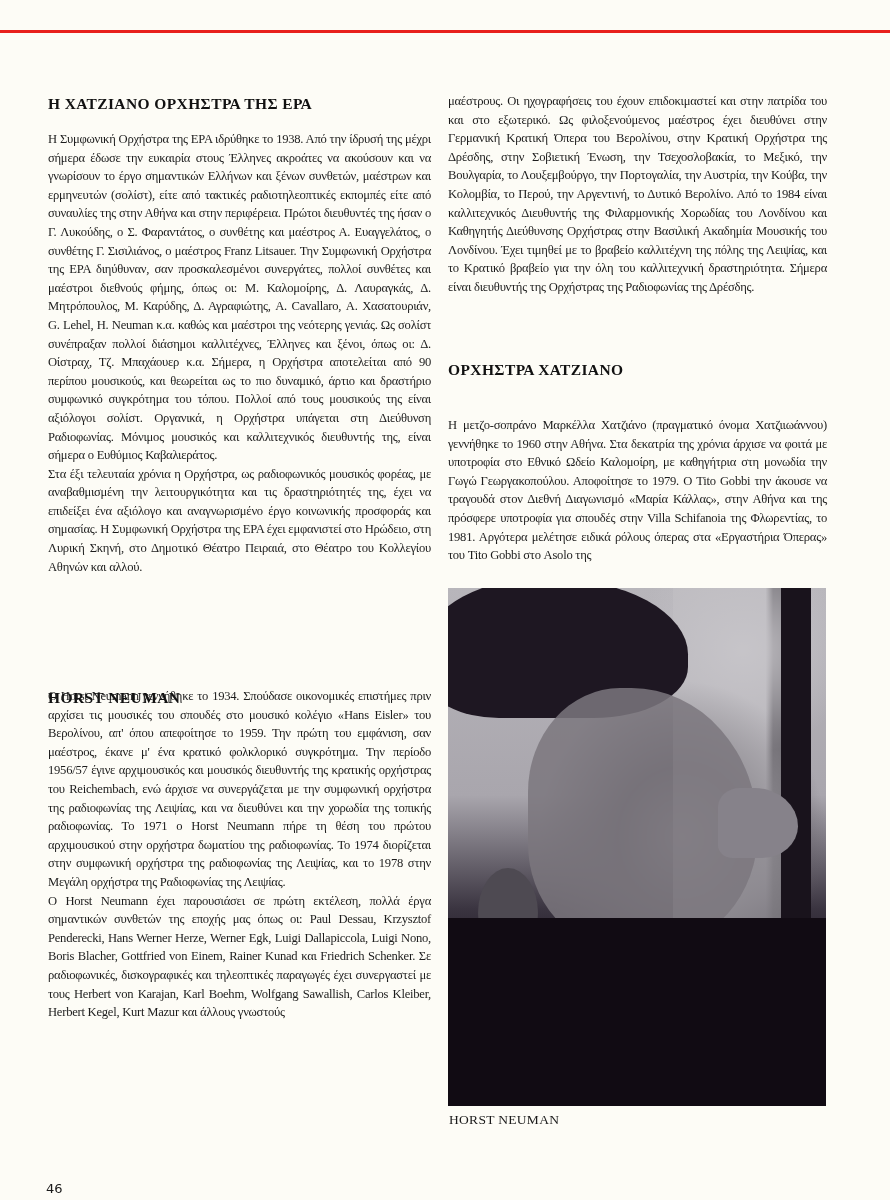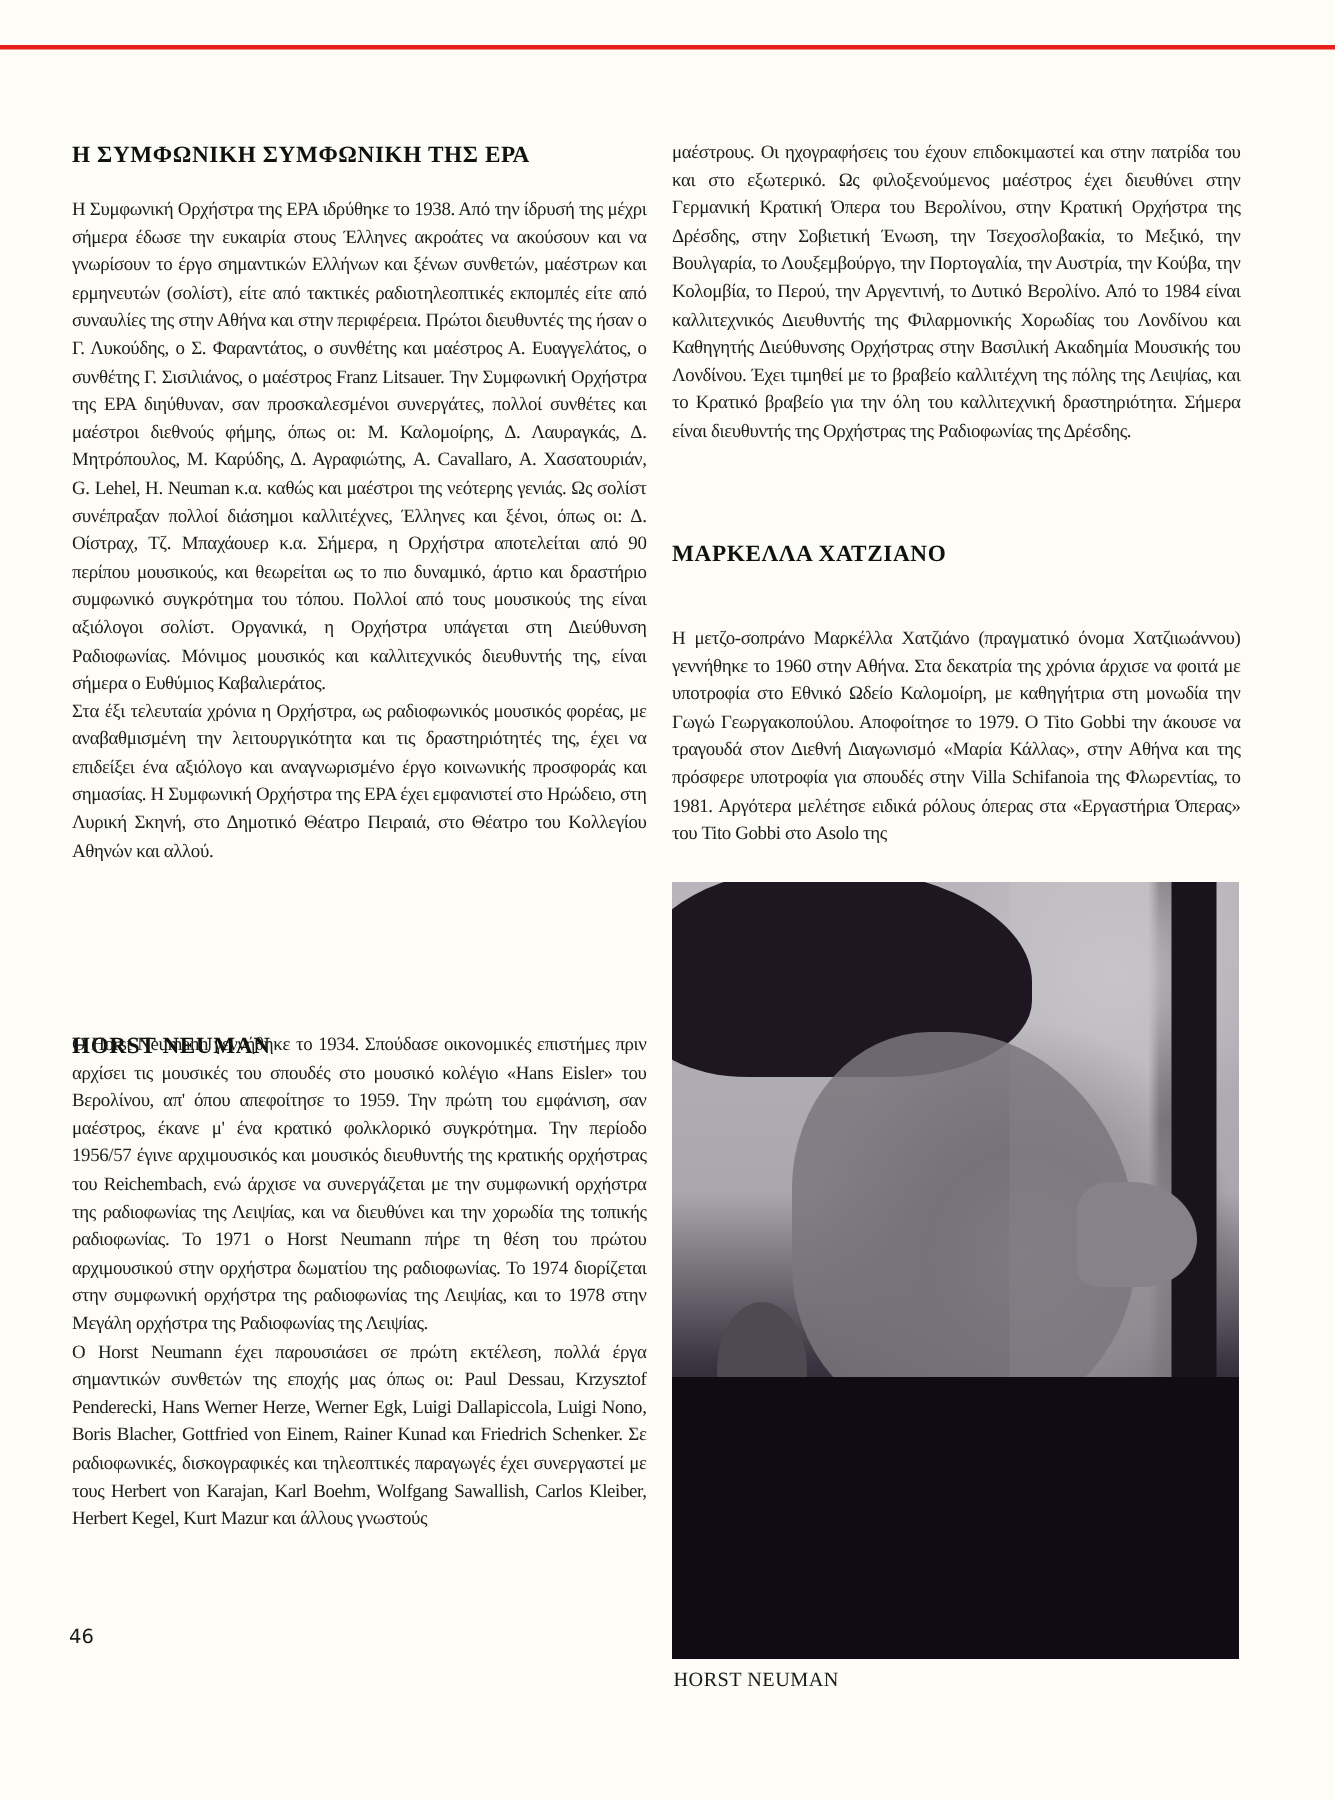"Η ΣΥΜΦΩΝΙΚΗ ΣΥΜΦΩΝΙΚΗ ΤΗΣ ΕΡΑ" h2.heading { text: ΣΥΜΦΩΝΙΚΗ ΣΥΜΦΩΝΙΚΗ -> ΧΑΤΖΙΑΝΟ ΟΡΧΗΣΤΡΑ }
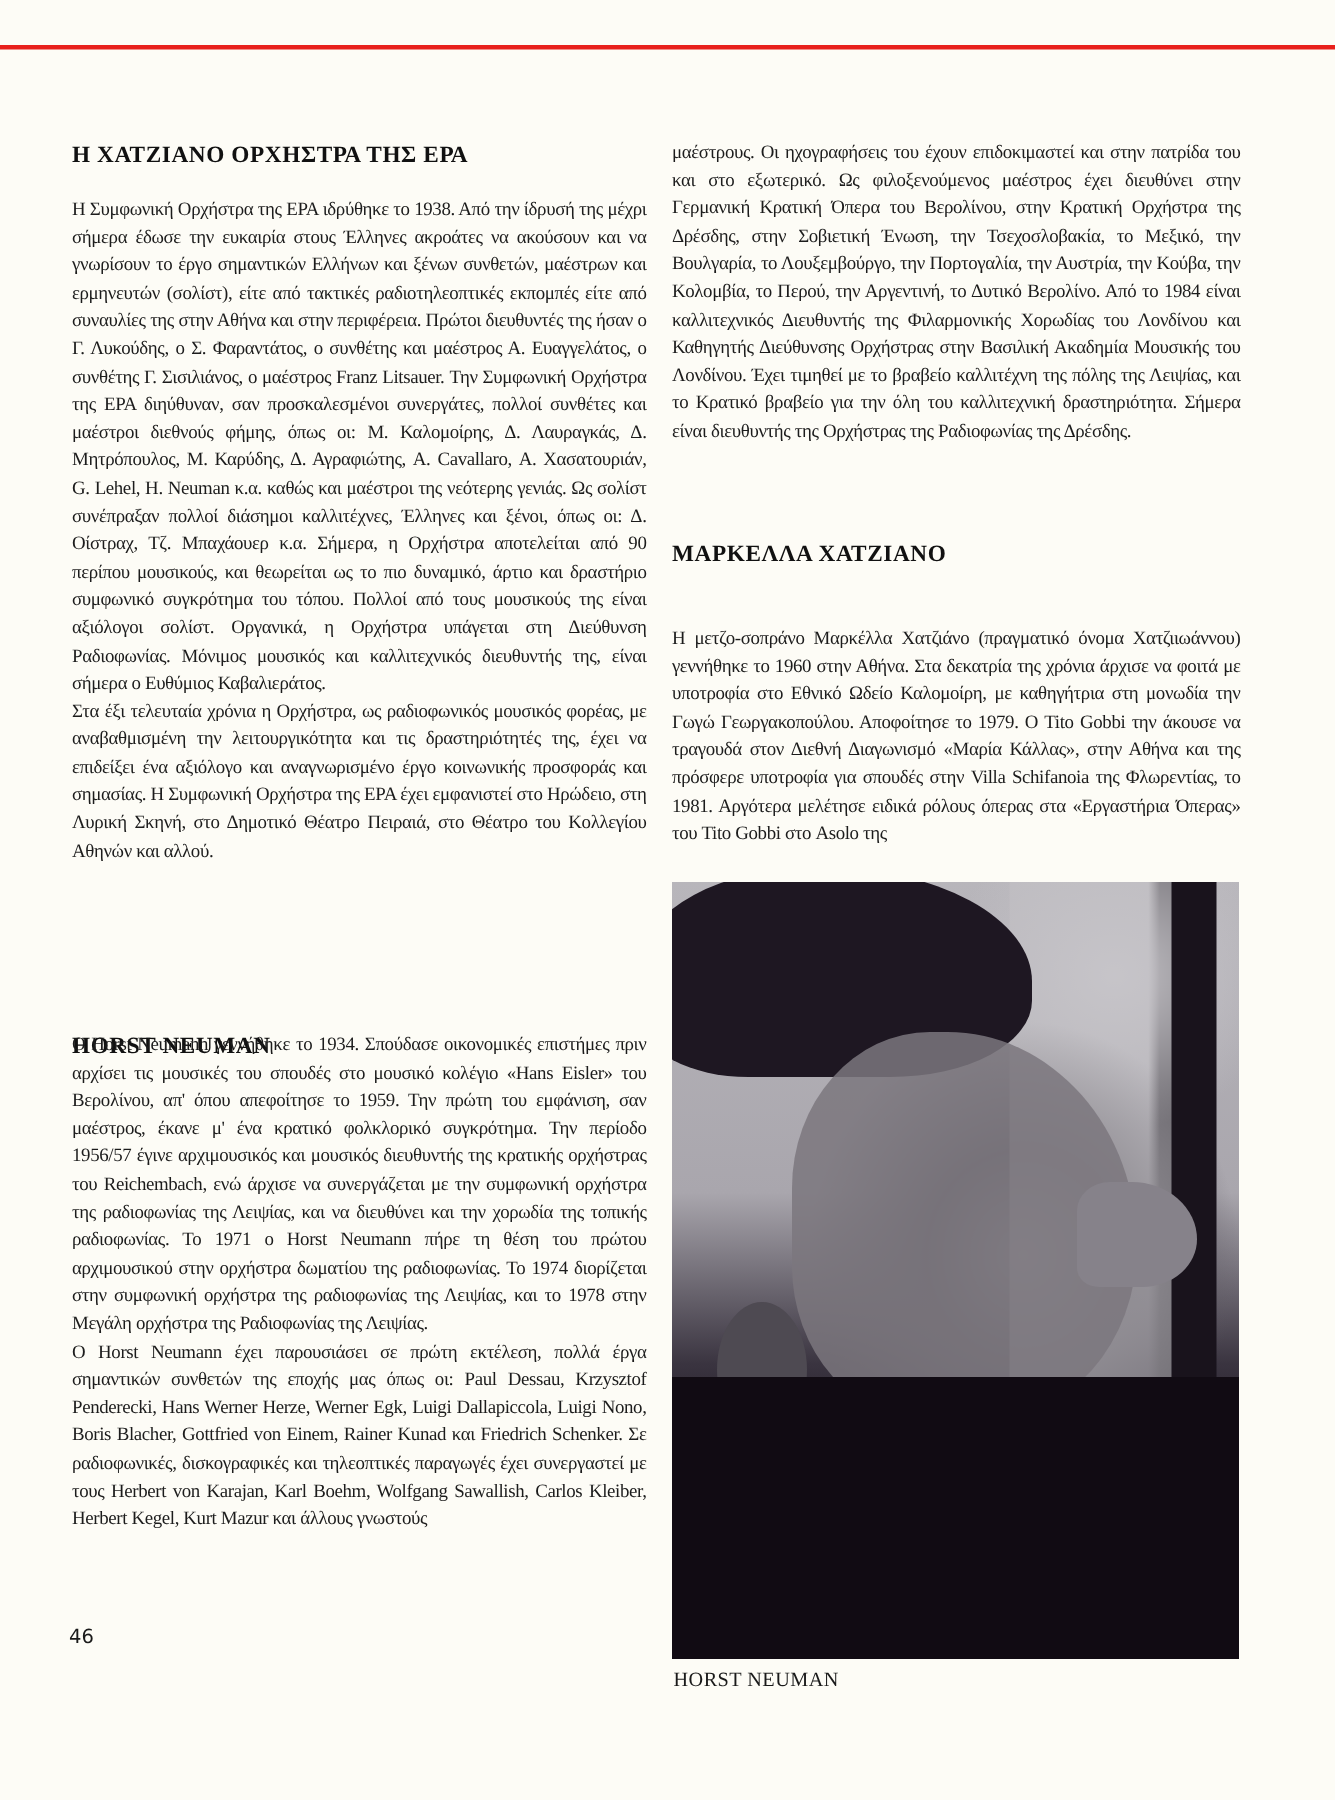"ΜΑΡΚΕΛΛΑ ΧΑΤΖΙΑΝΟ" h2.heading { text: ΜΑΡΚΕΛΛΑ -> ΟΡΧΗΣΤΡΑ }
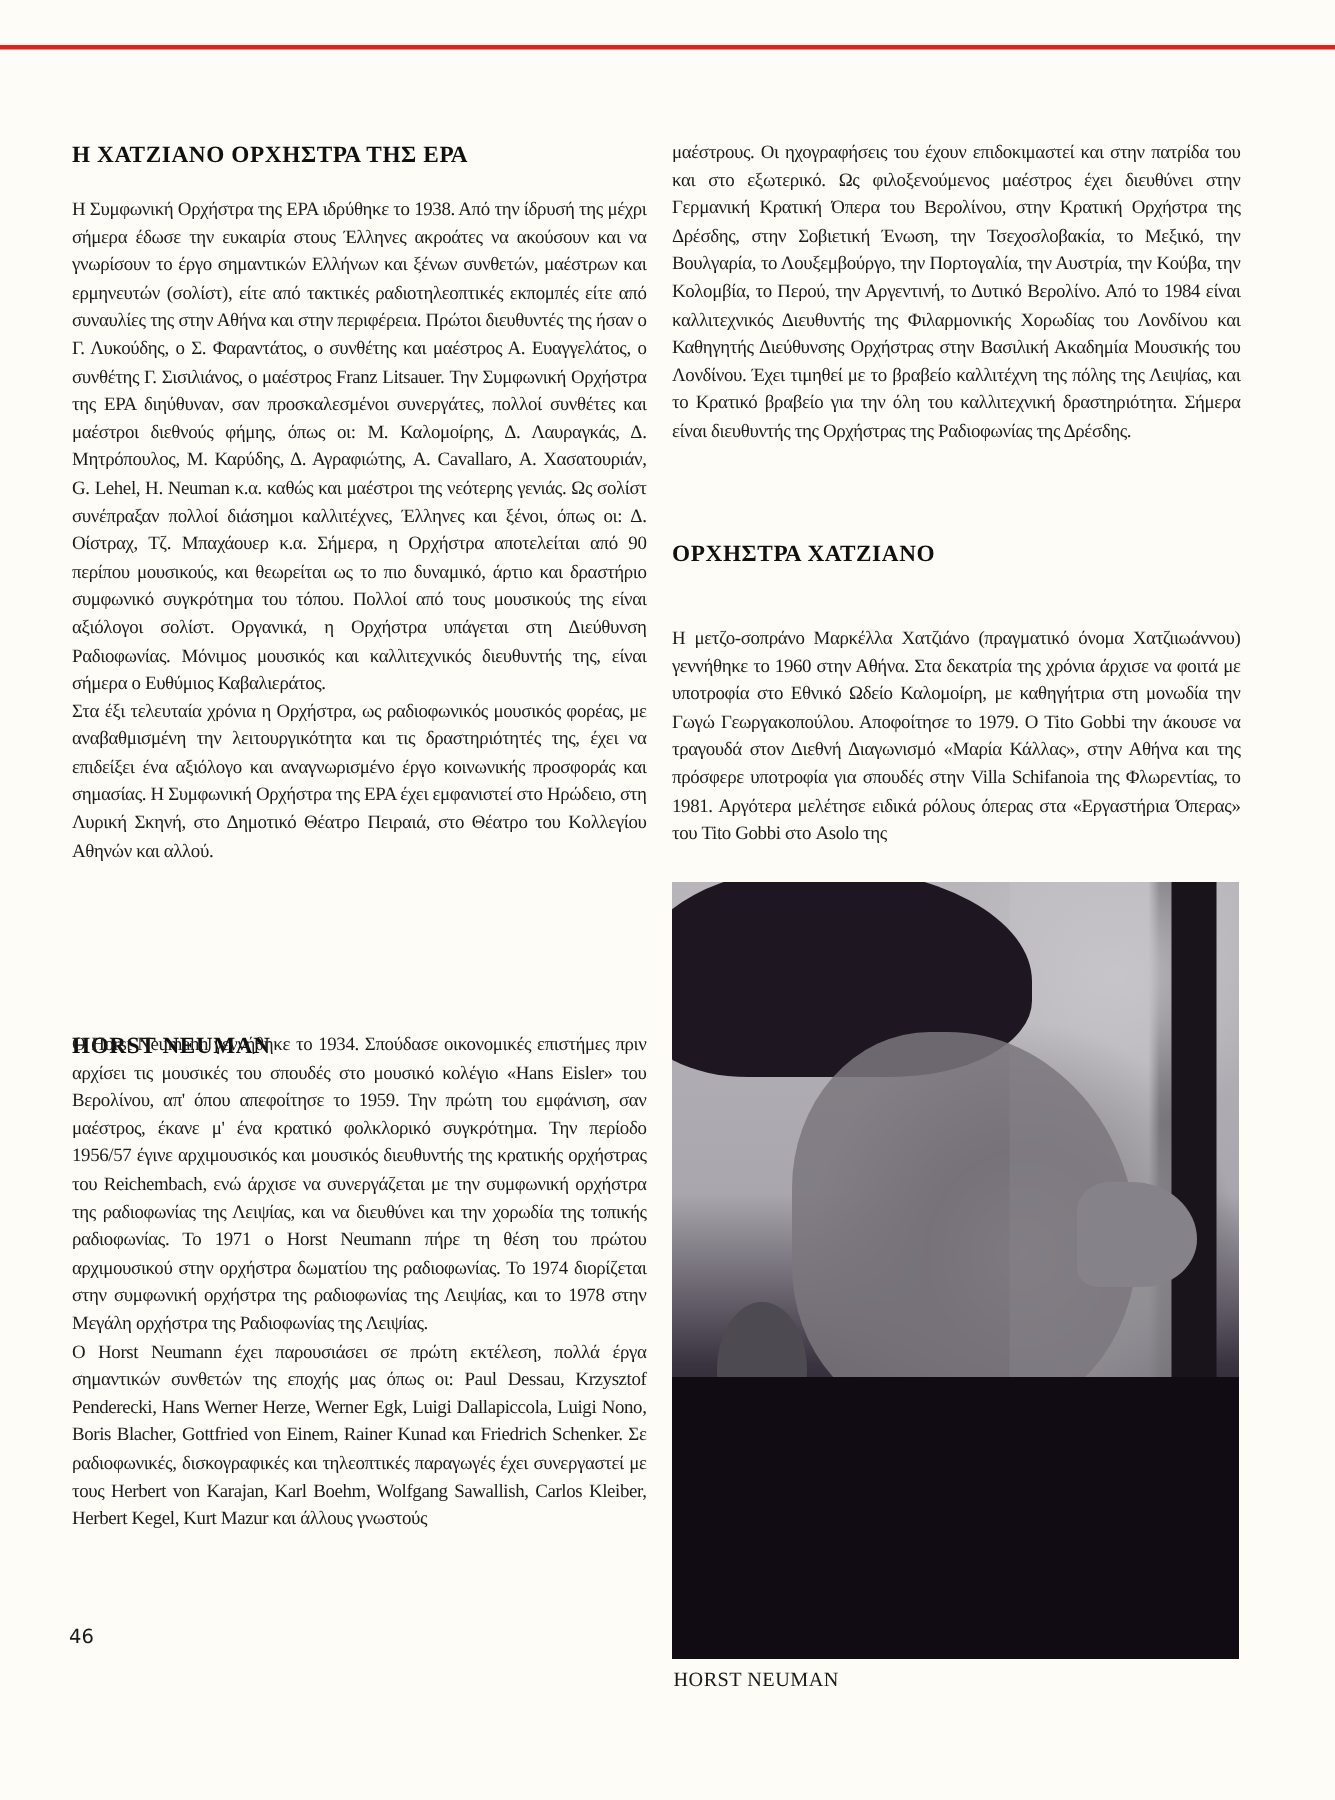"46" .page-number { top: 1084px -> 1181px }
